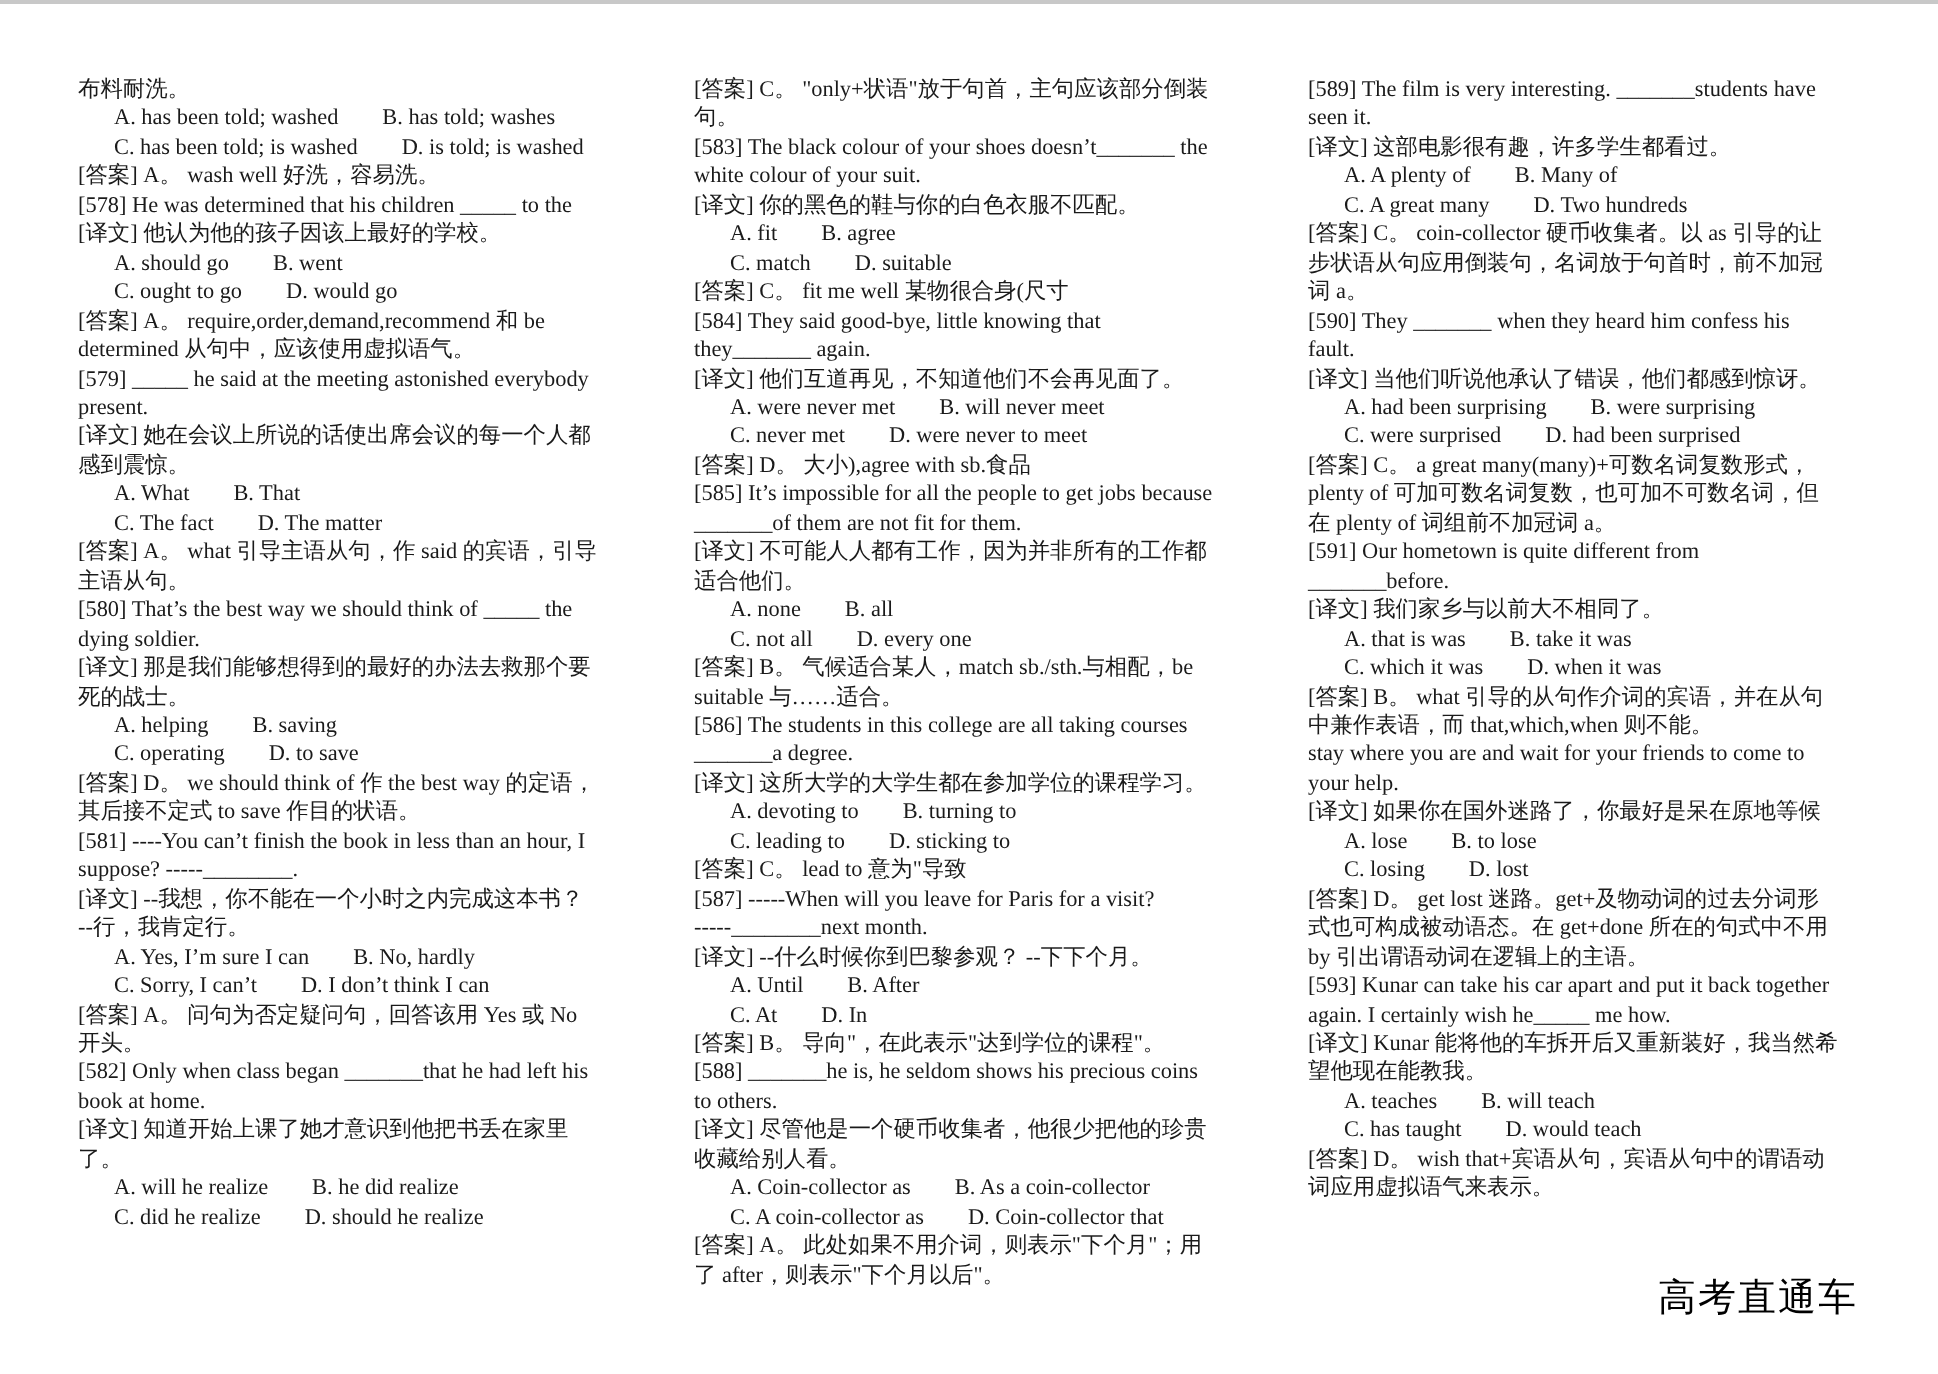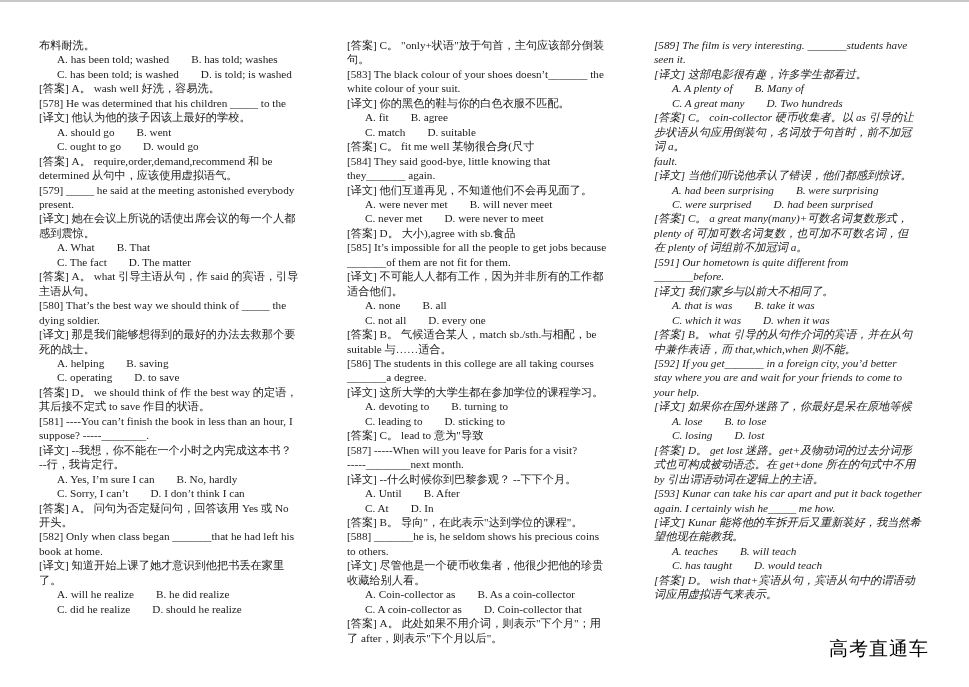"[589] The film is very" .col3 { font-style: italic -> none }
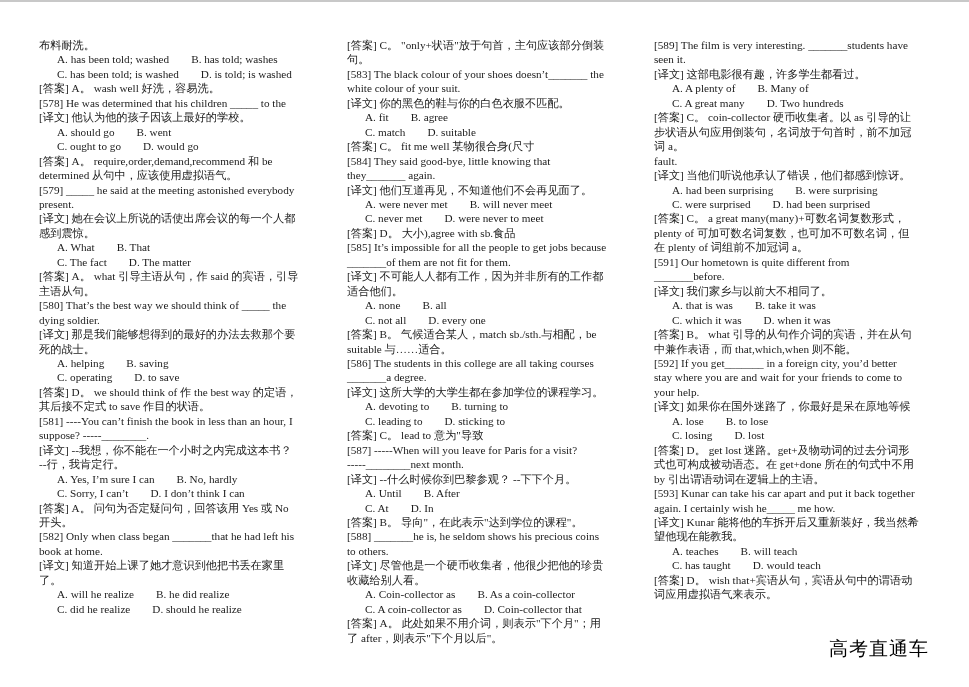"[590] They _______ when they" div.line { html: none -> <div>[590] They _______ when they heard him confess his</div> }
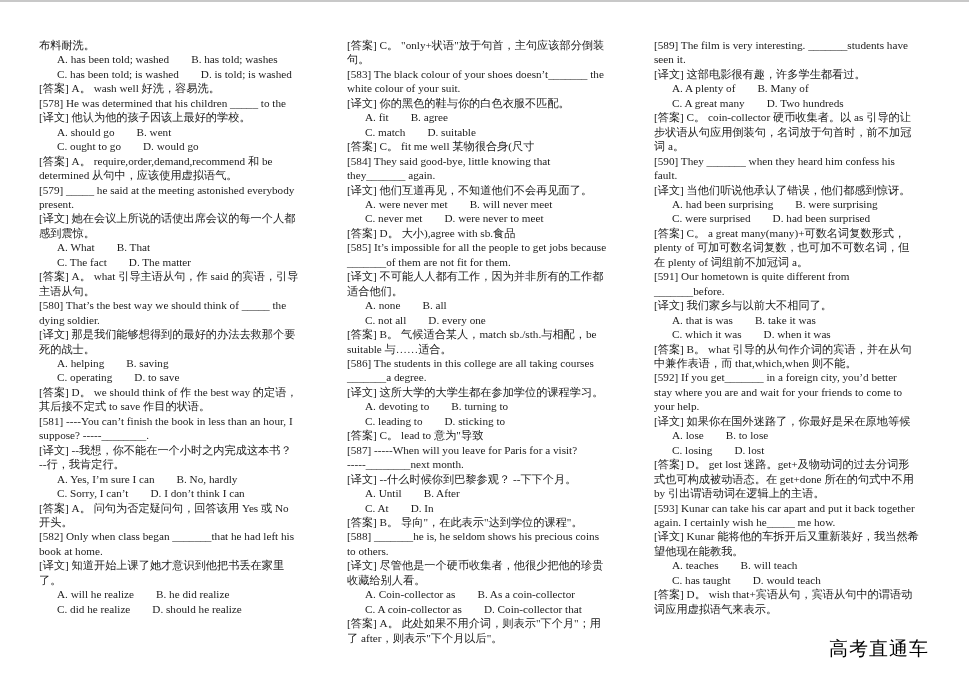"[592] If you get_______ in" div.line { html: <div>[592] If you get_______ in a foreign city, you’d better</div> -> none }
